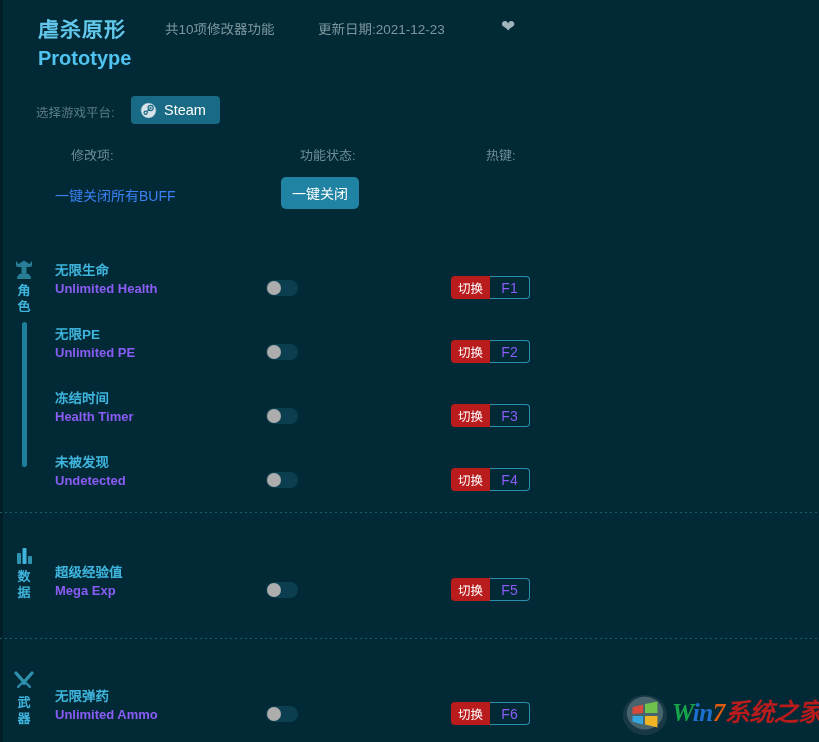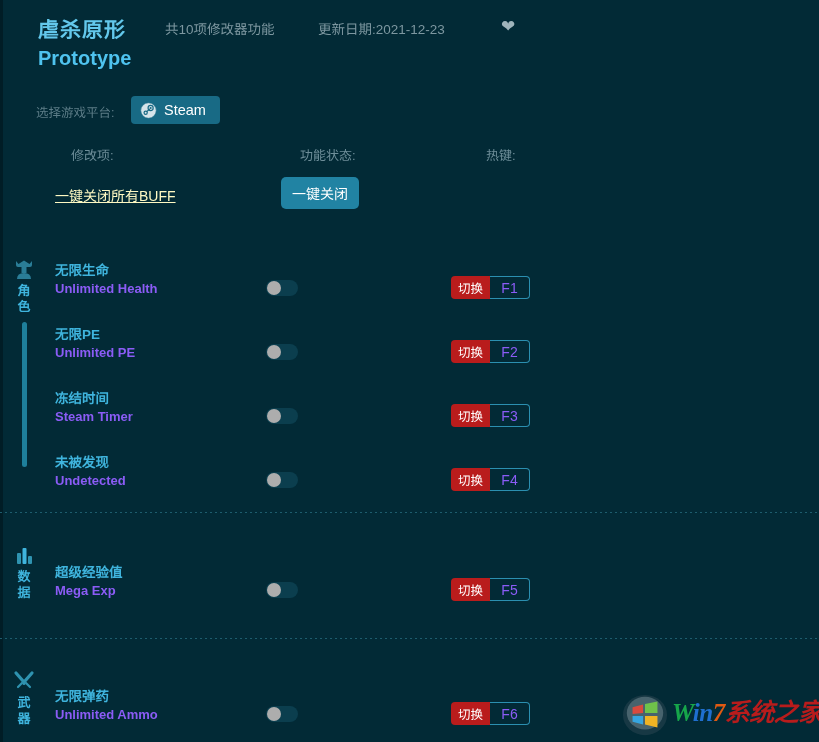"一键关闭所有BUFF" .master-label { color: #fef9c3 -> #3b82f6; text-decoration: underline -> none }
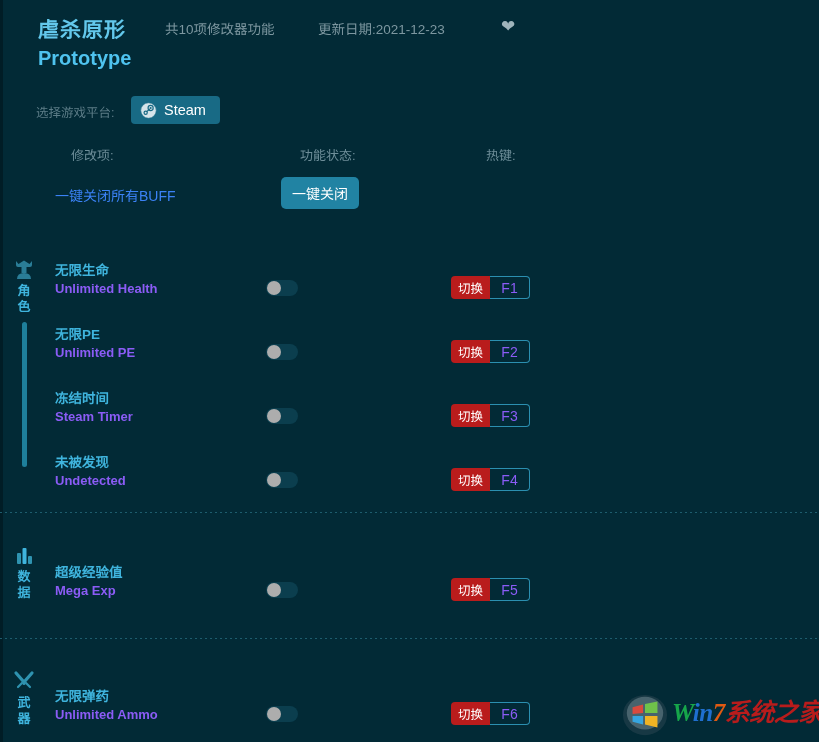"Steam Timer" div.cheat-en { text: Steam -> Health }
